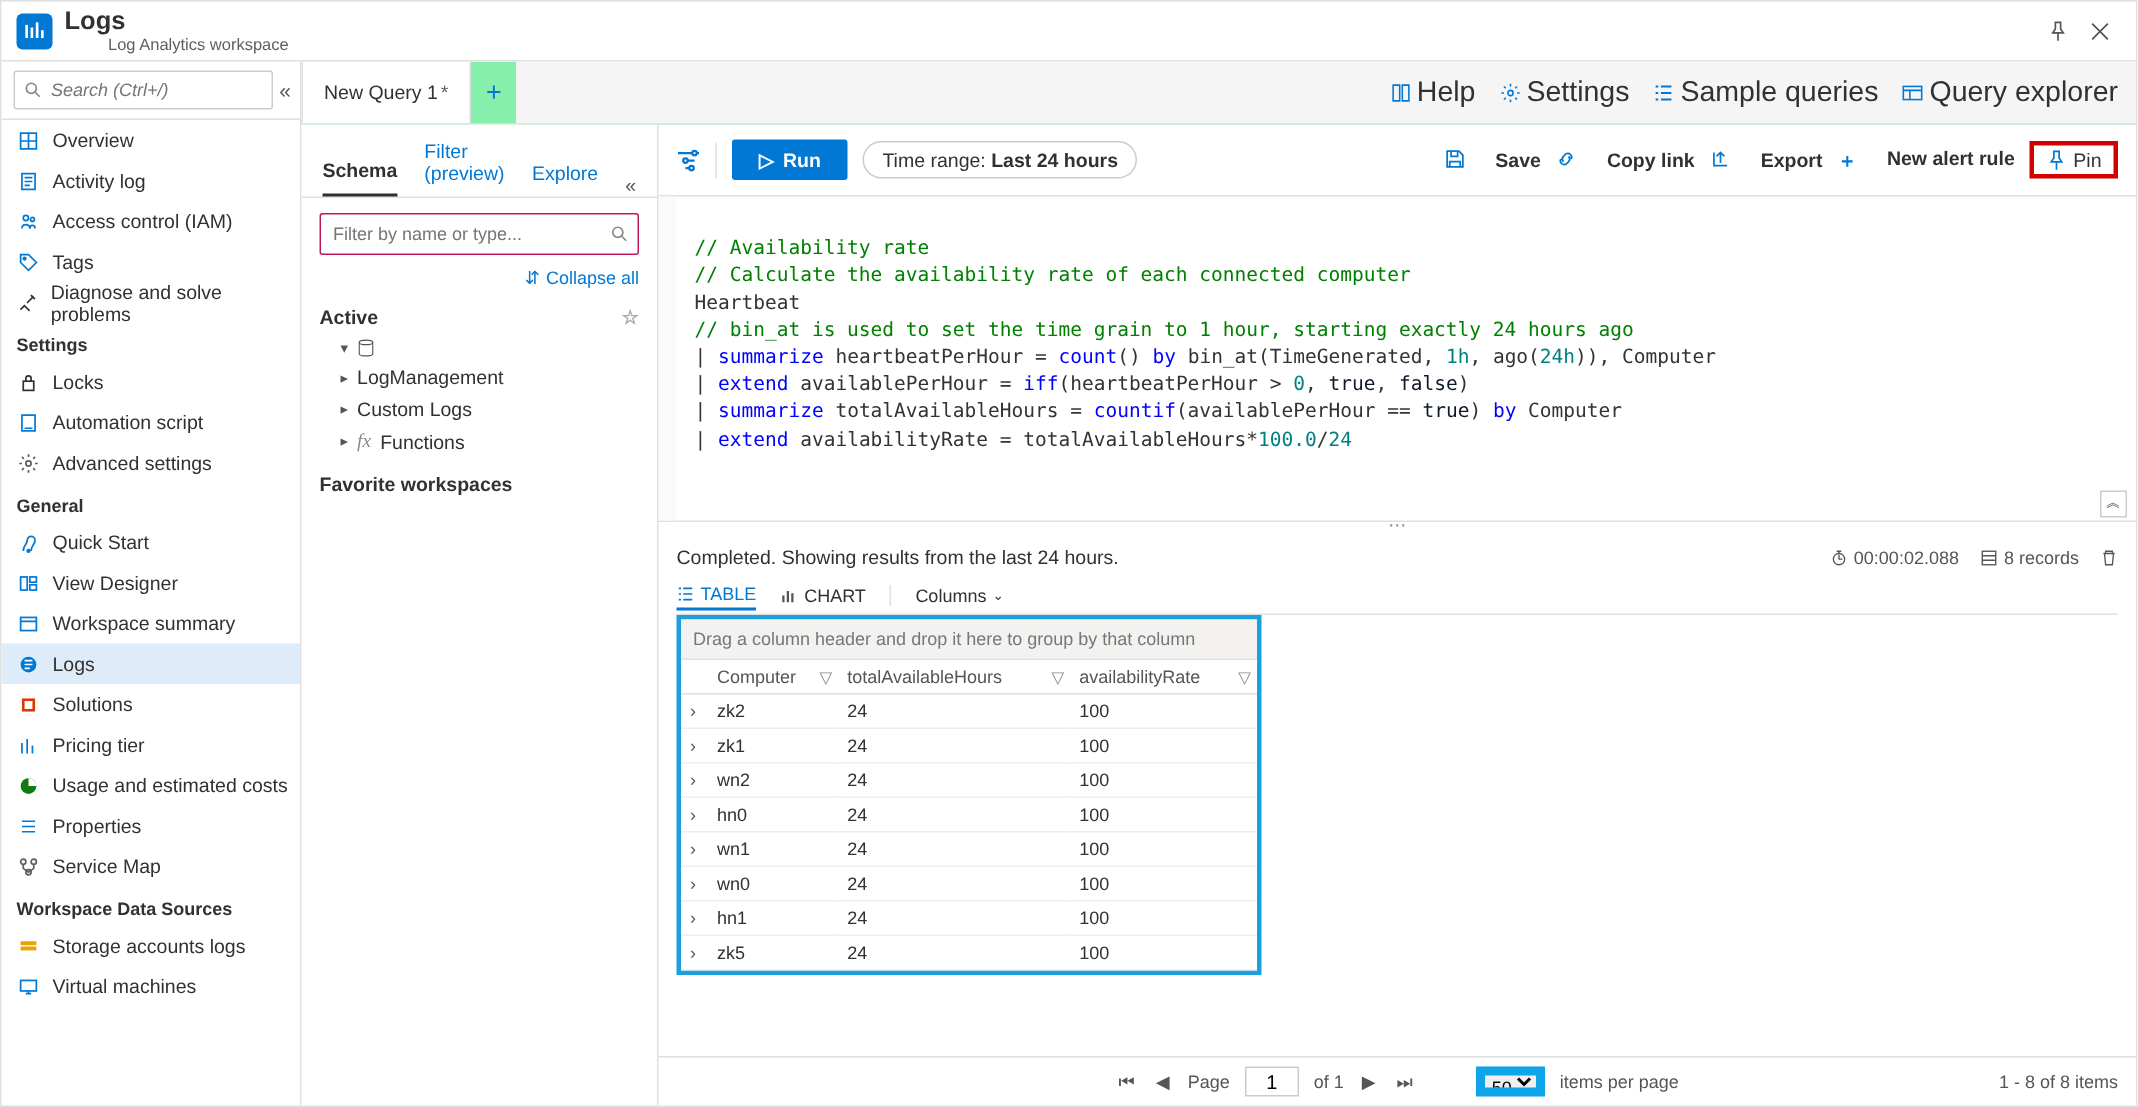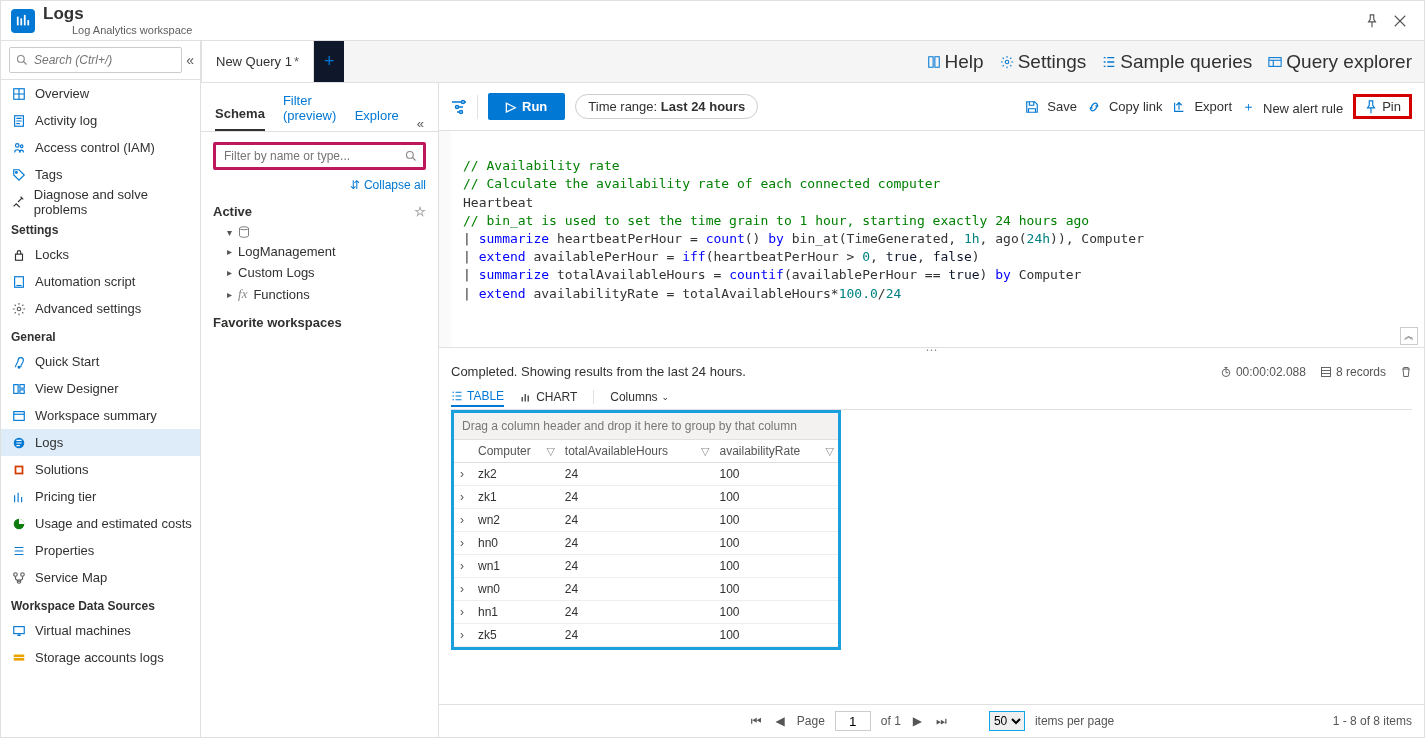"New Query 1" div { background: #0f172a -> #86efac }
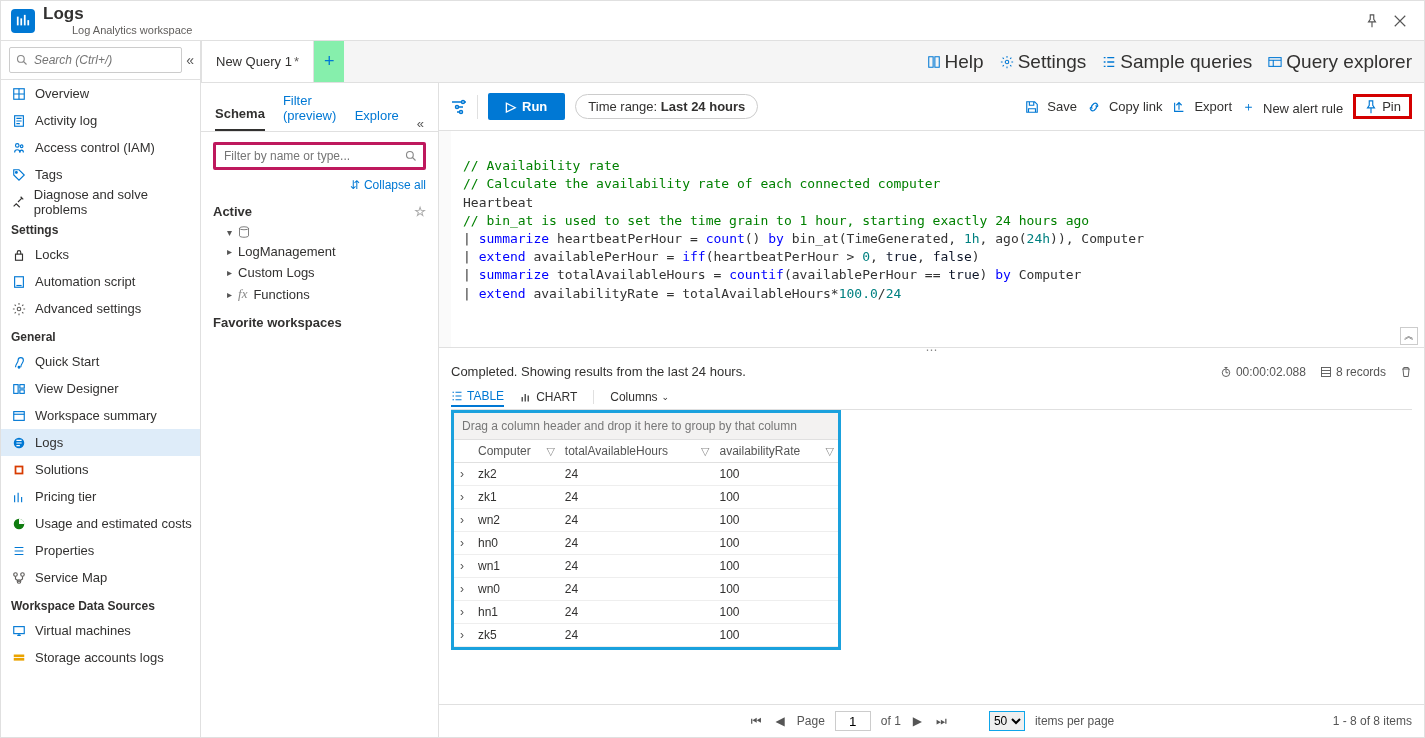"Save" .cmd-row .tool { align-items: flex-end -> flex-start; font-weight: none -> bold; gap: 8px -> 20px }
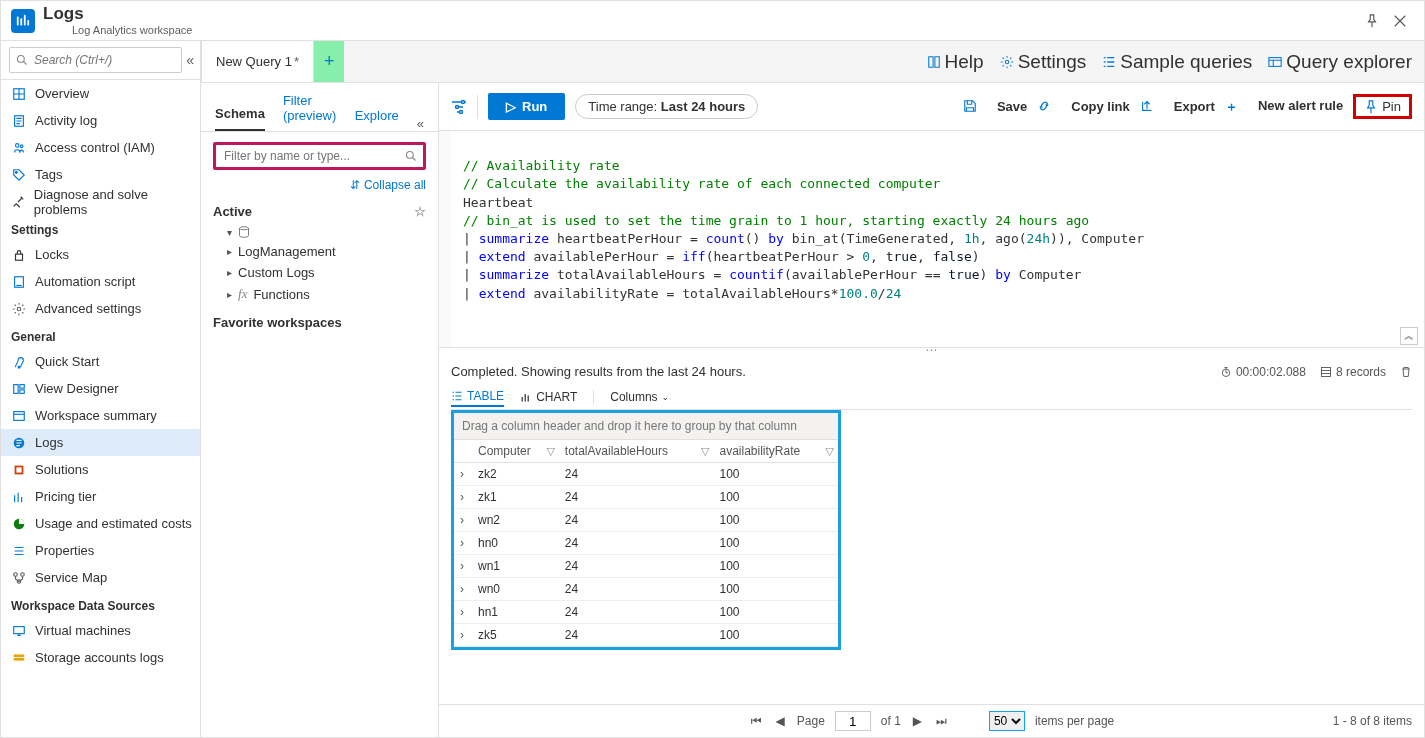"Filter by name or type..." .filter-box { border: 3px solid #be185d -> 1px solid #be185d }
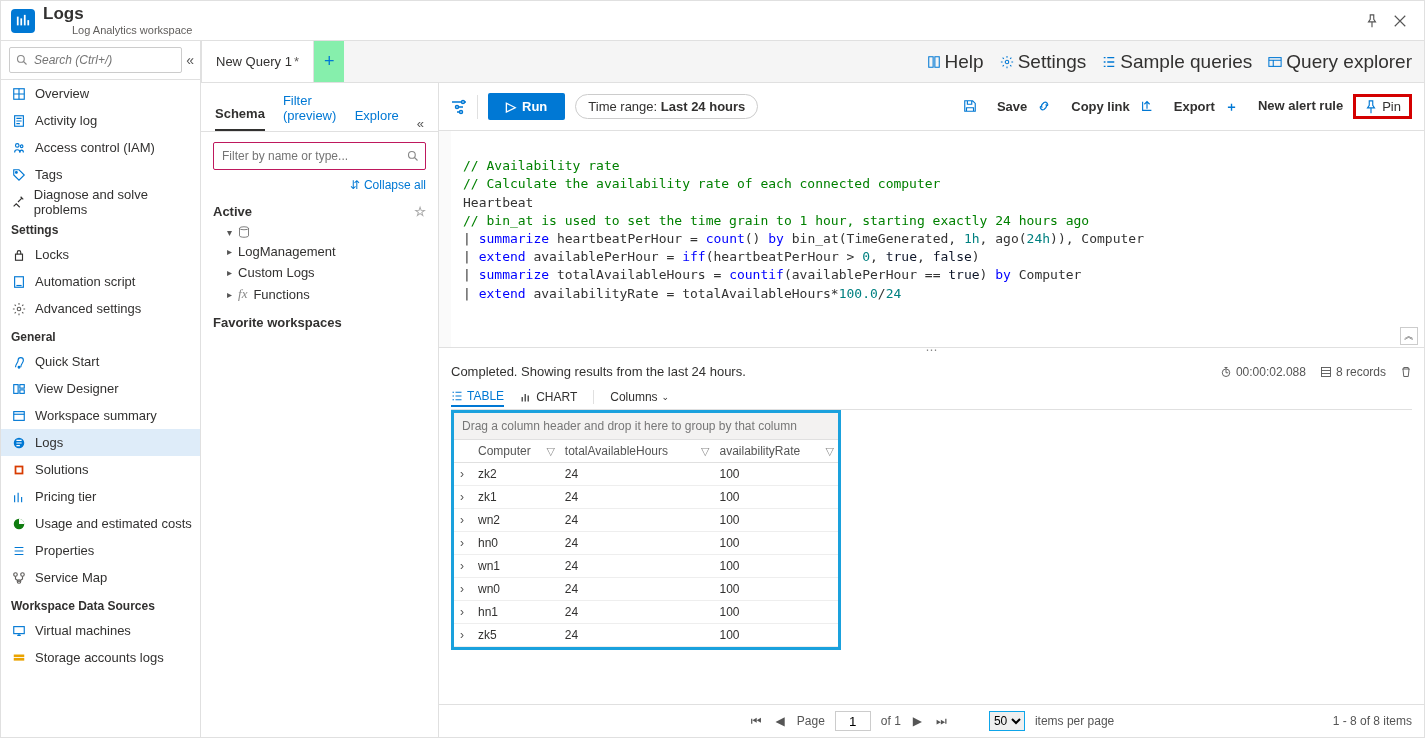"Virtual machines" div.nav-item { order: before "Storage accounts logs" -> after "Storage accounts logs" }
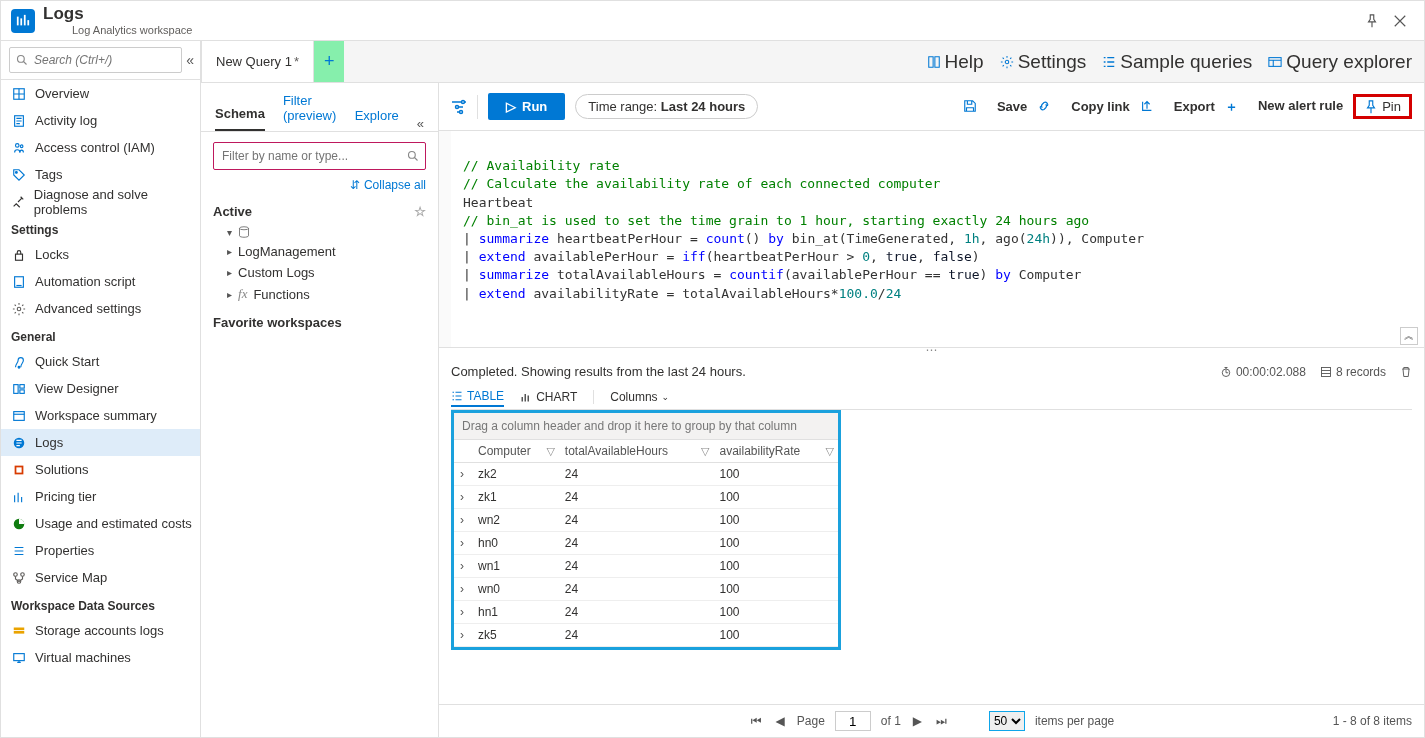"50" .pager select.page-size { border: 1px solid #0ea5e9 -> 6px solid #0ea5e9; text-align: none -> right }
